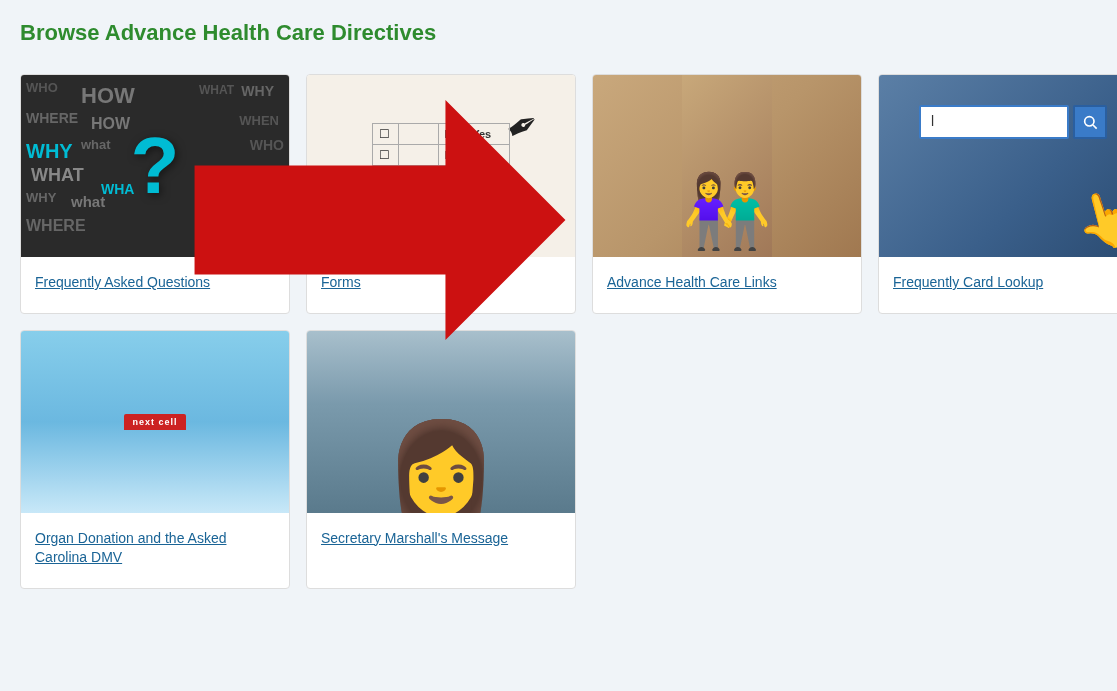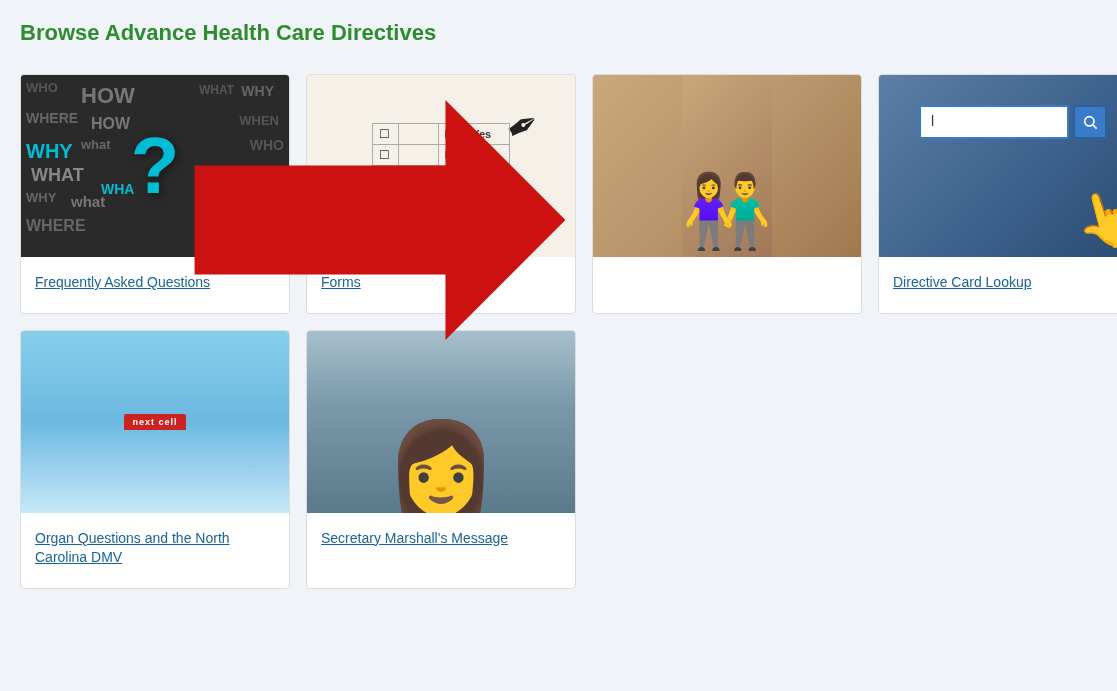"Advance Health Care Links" div.card-body { html: none -> <div> <a>Advance Health Care Links</a> </div> }
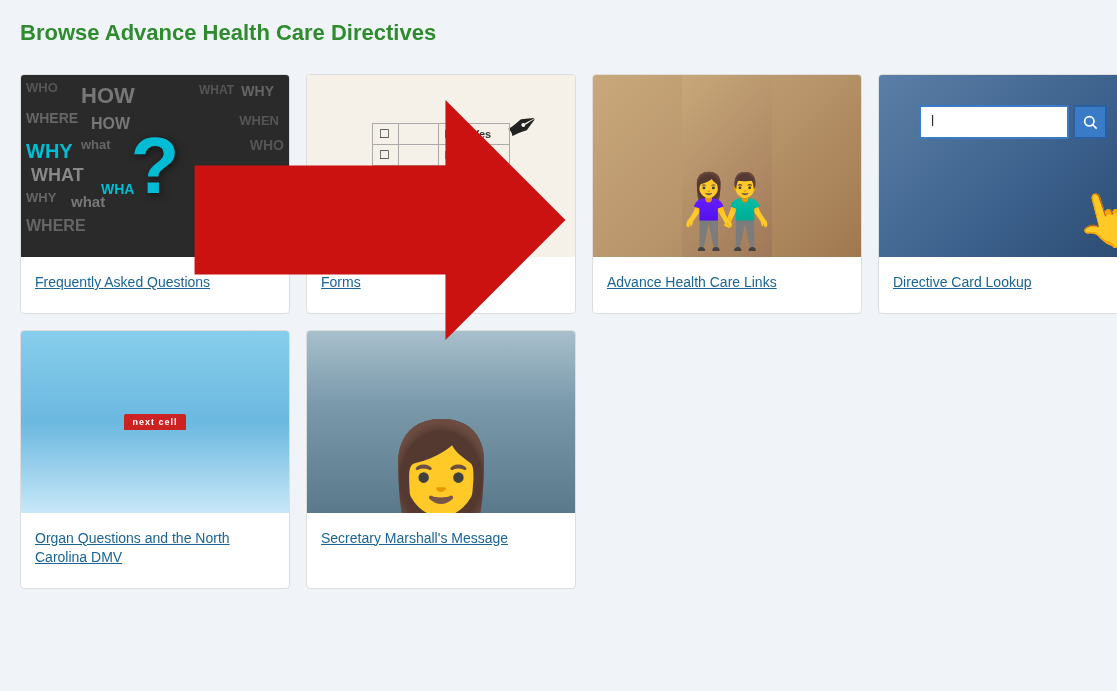"Directive Card Lookup" a.card-link { text: Directive -> Frequently }
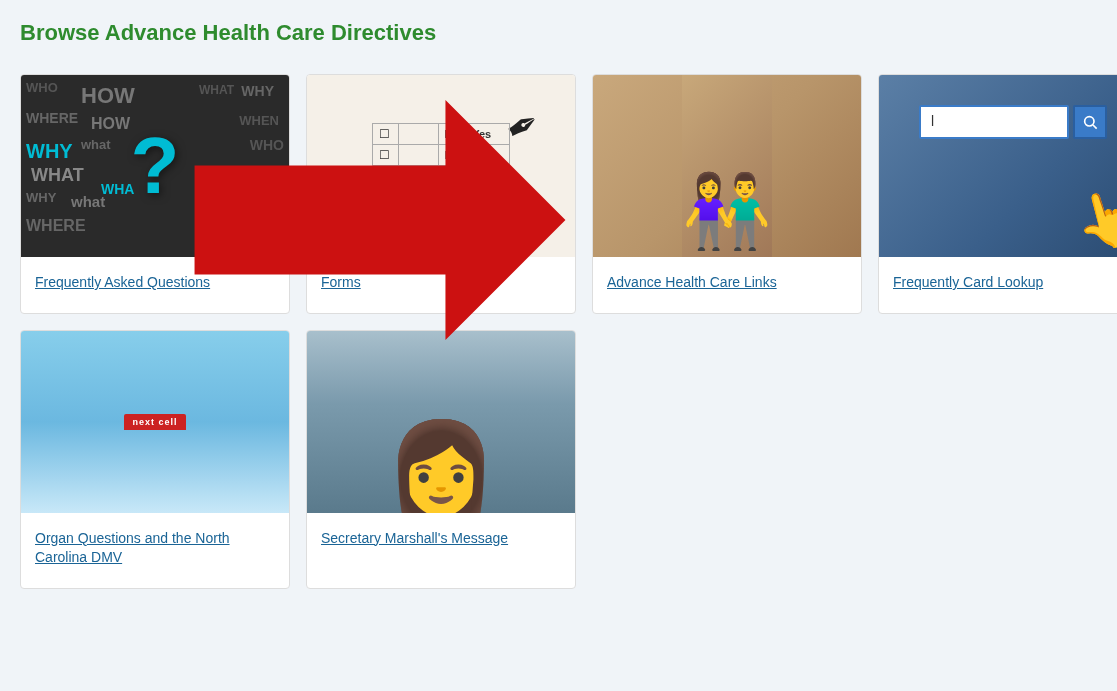"Organ Questions and the North" a.card-link { text: Questions and the North -> Donation and the Asked }
